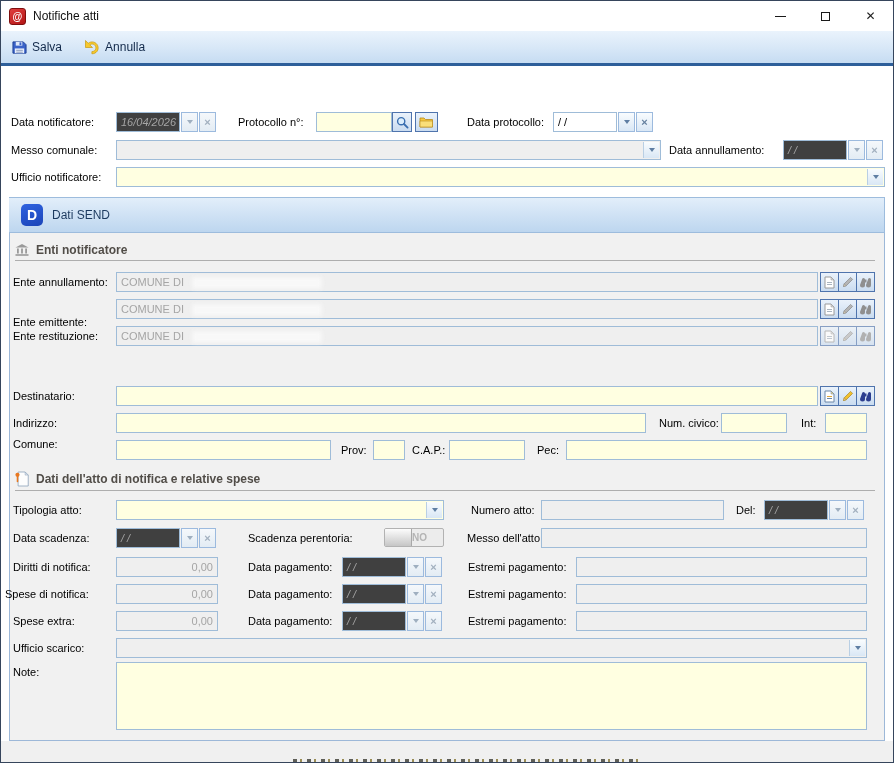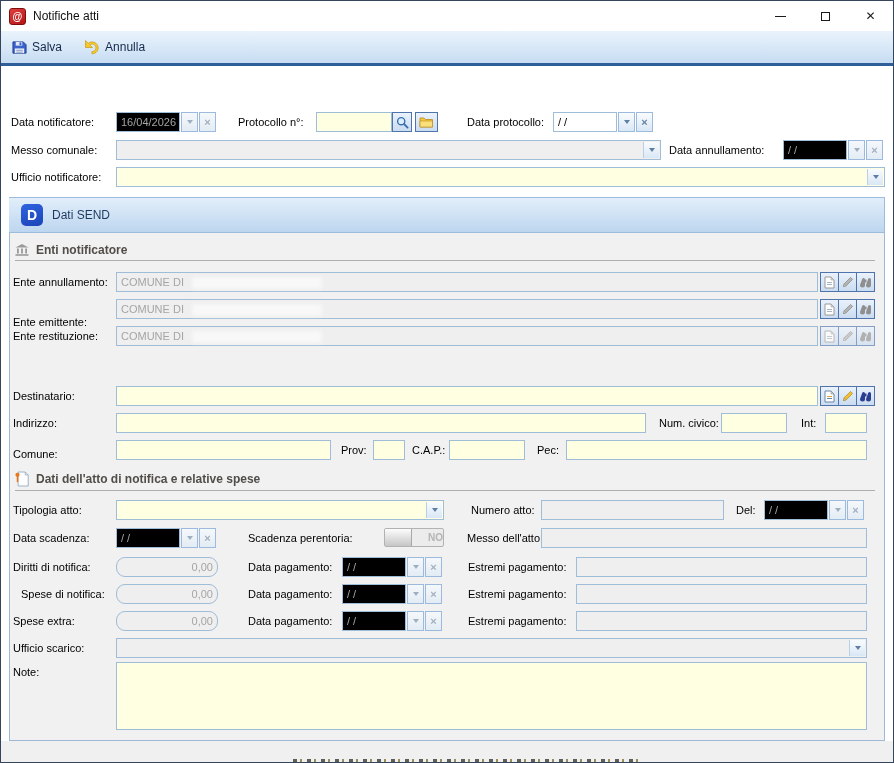"16/04/2026" .combo-dis .dfld { background: #000000 -> #404040; font-style: none -> italic }
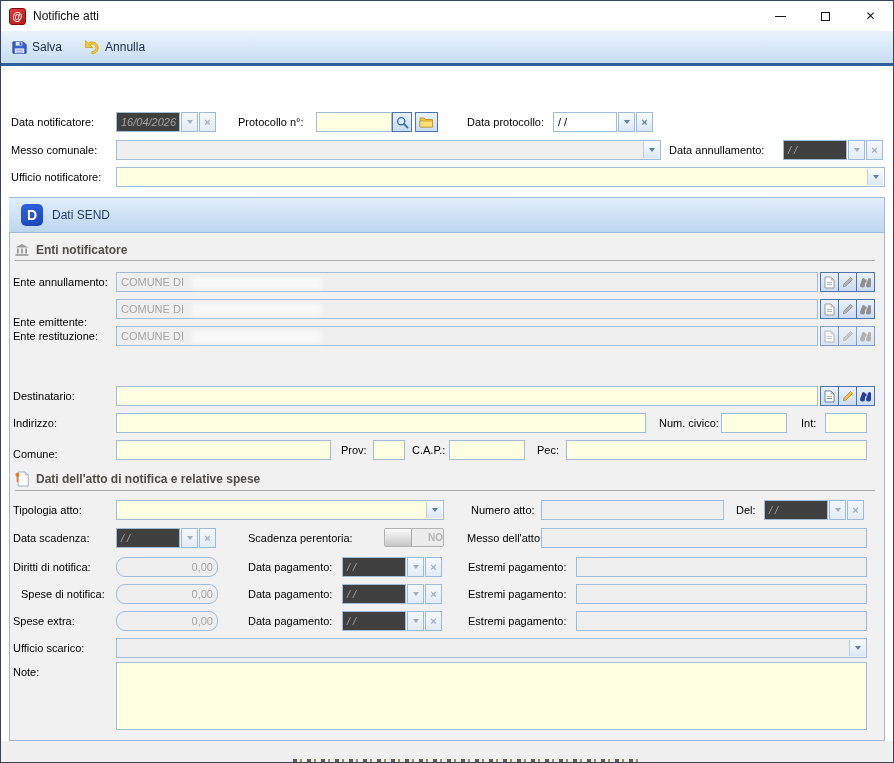"Comune:" span.lbl { top: 378px -> 368px }
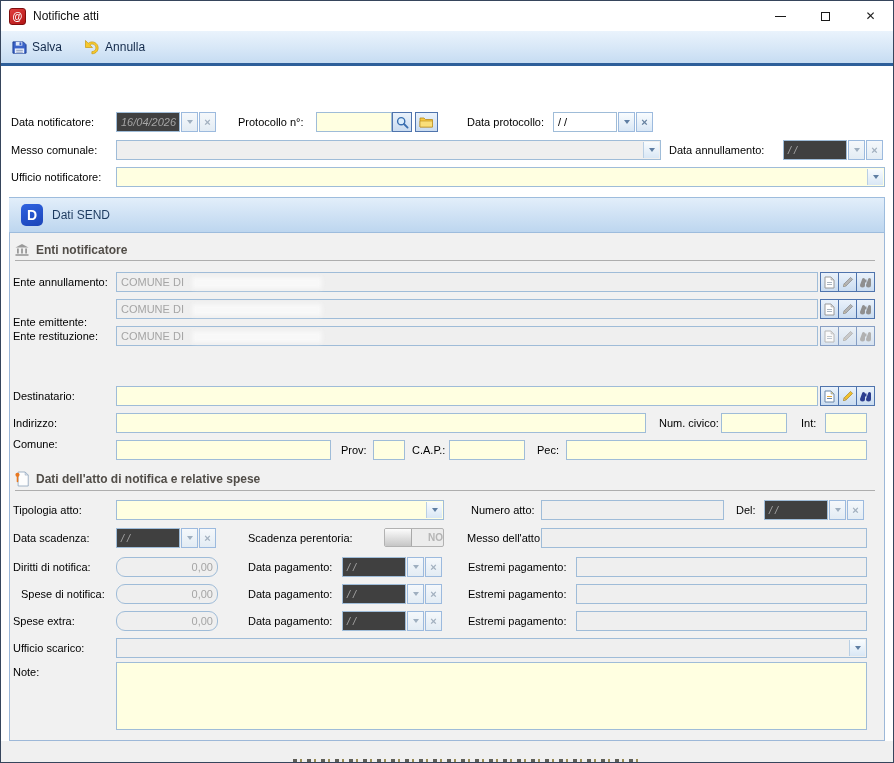"NO" .tg-val { text-align: right -> left }
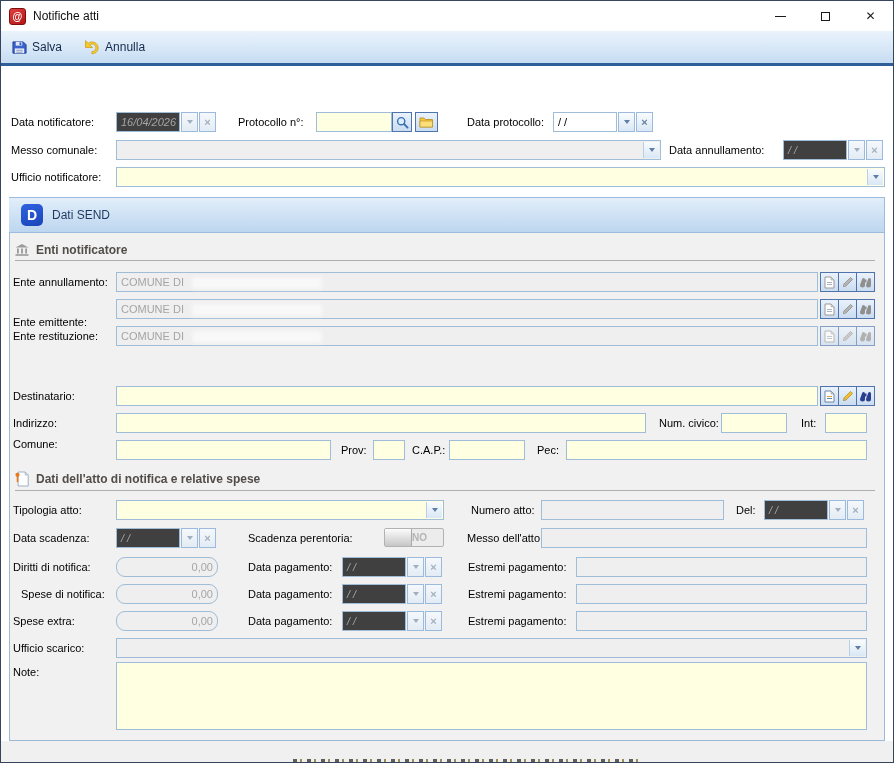"0,00" .amount { border-radius: 9px -> none }
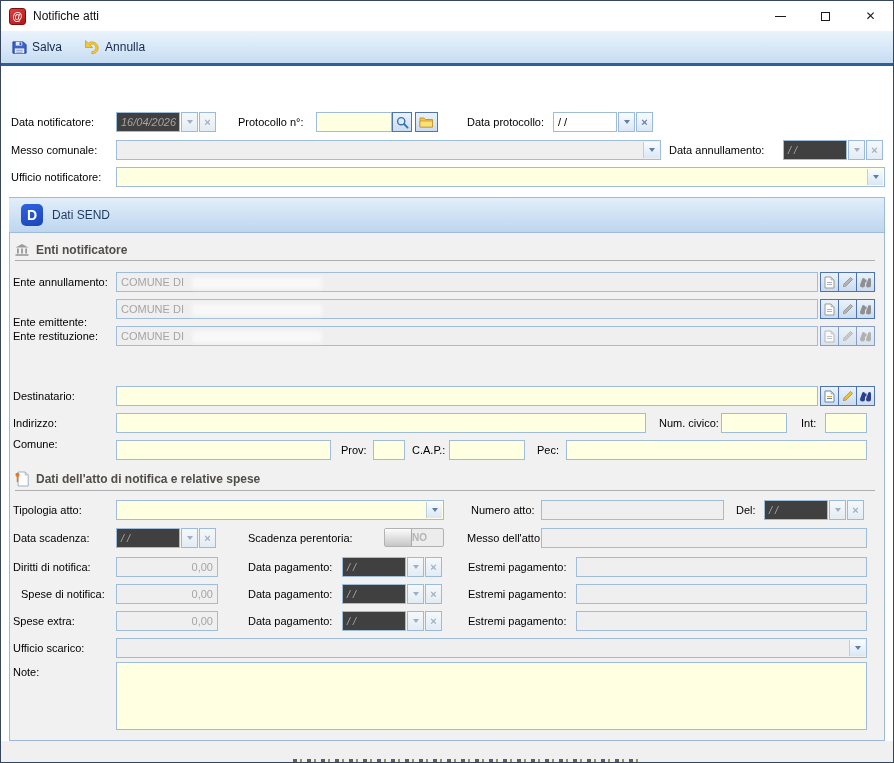"Spese di notifica:" span.lbl { left: 20px -> 4px }
